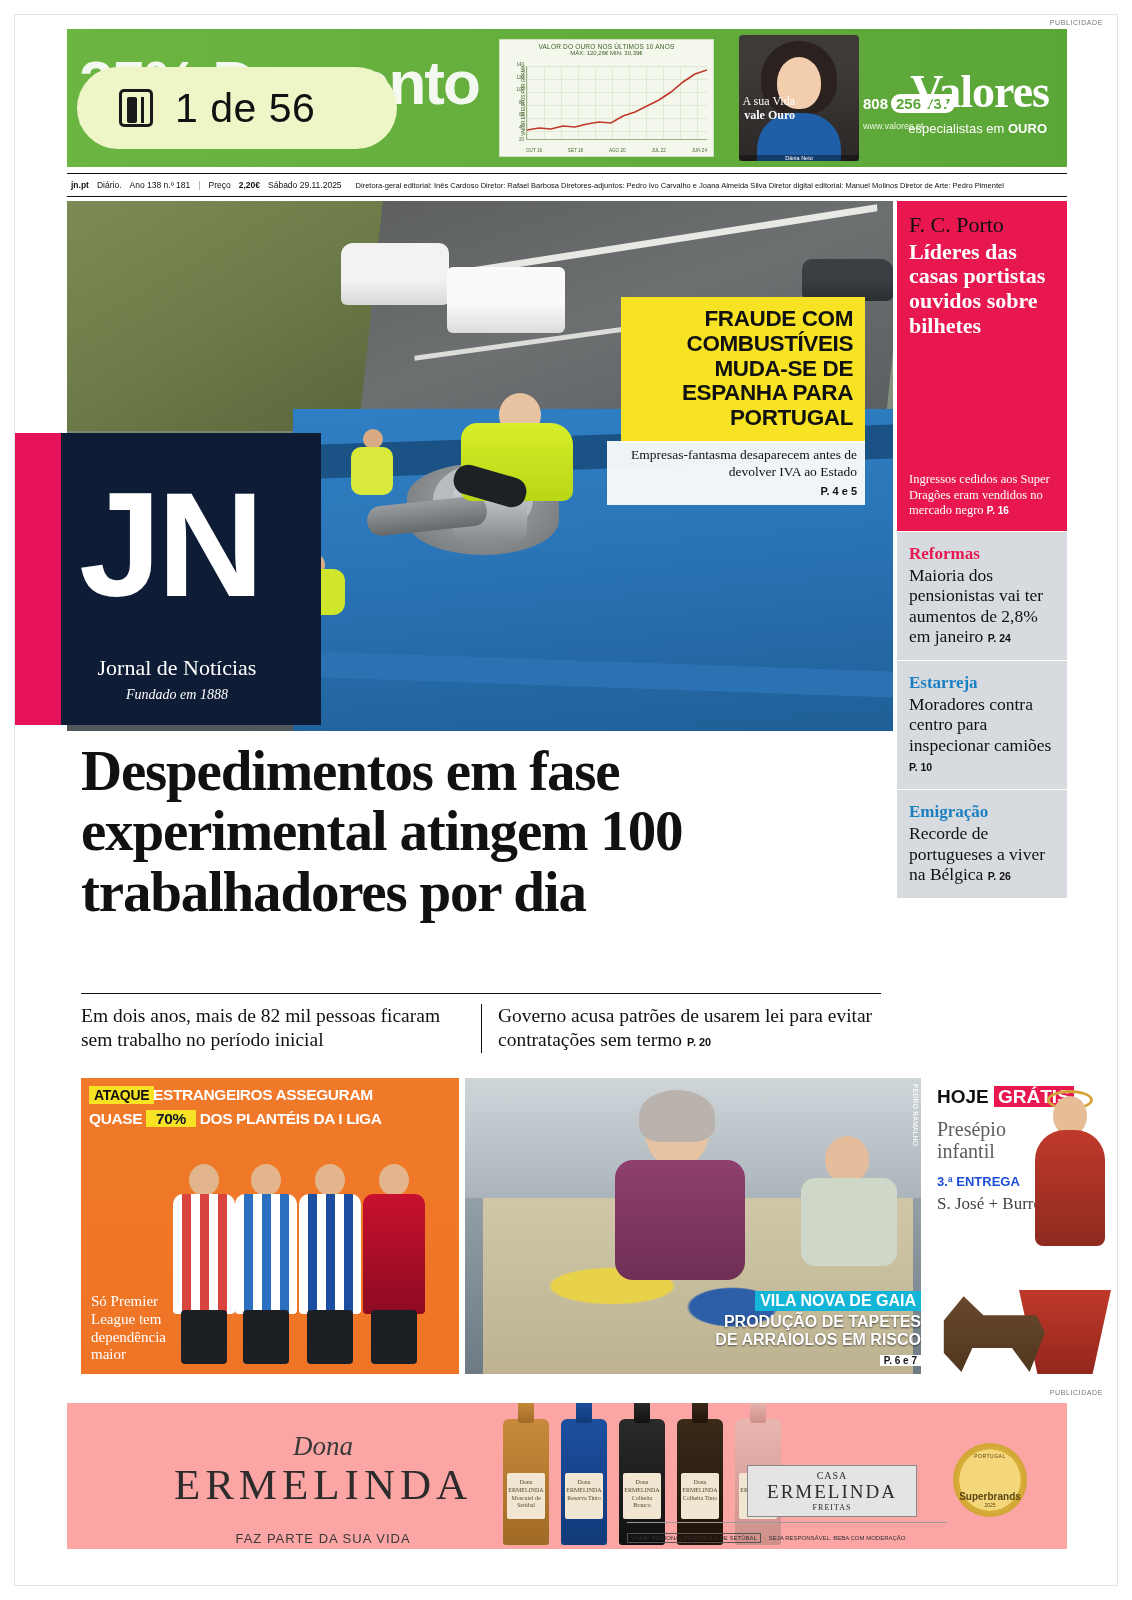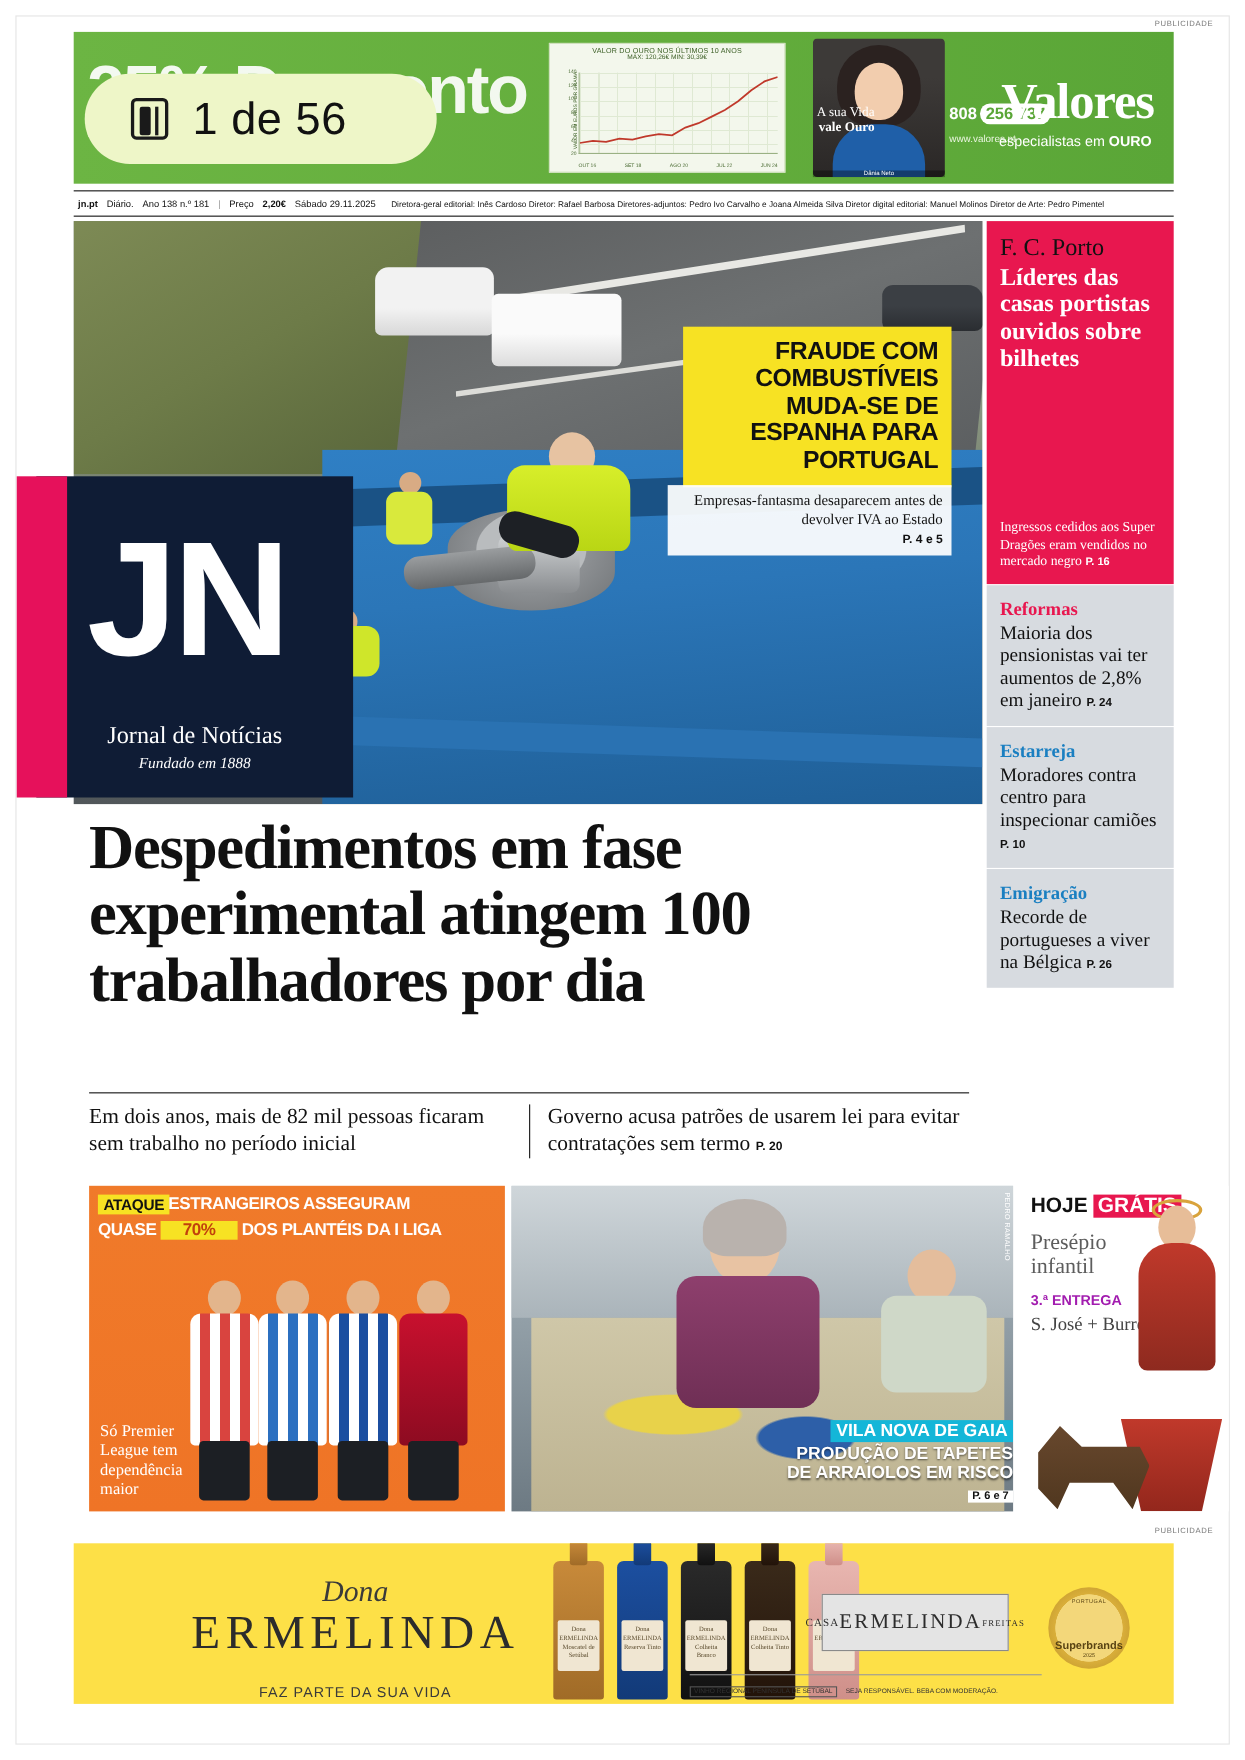"70%" .bt-sport .l2 em { color: #c2410c -> #0f172a; padding: 0 20px -> 0 10px }
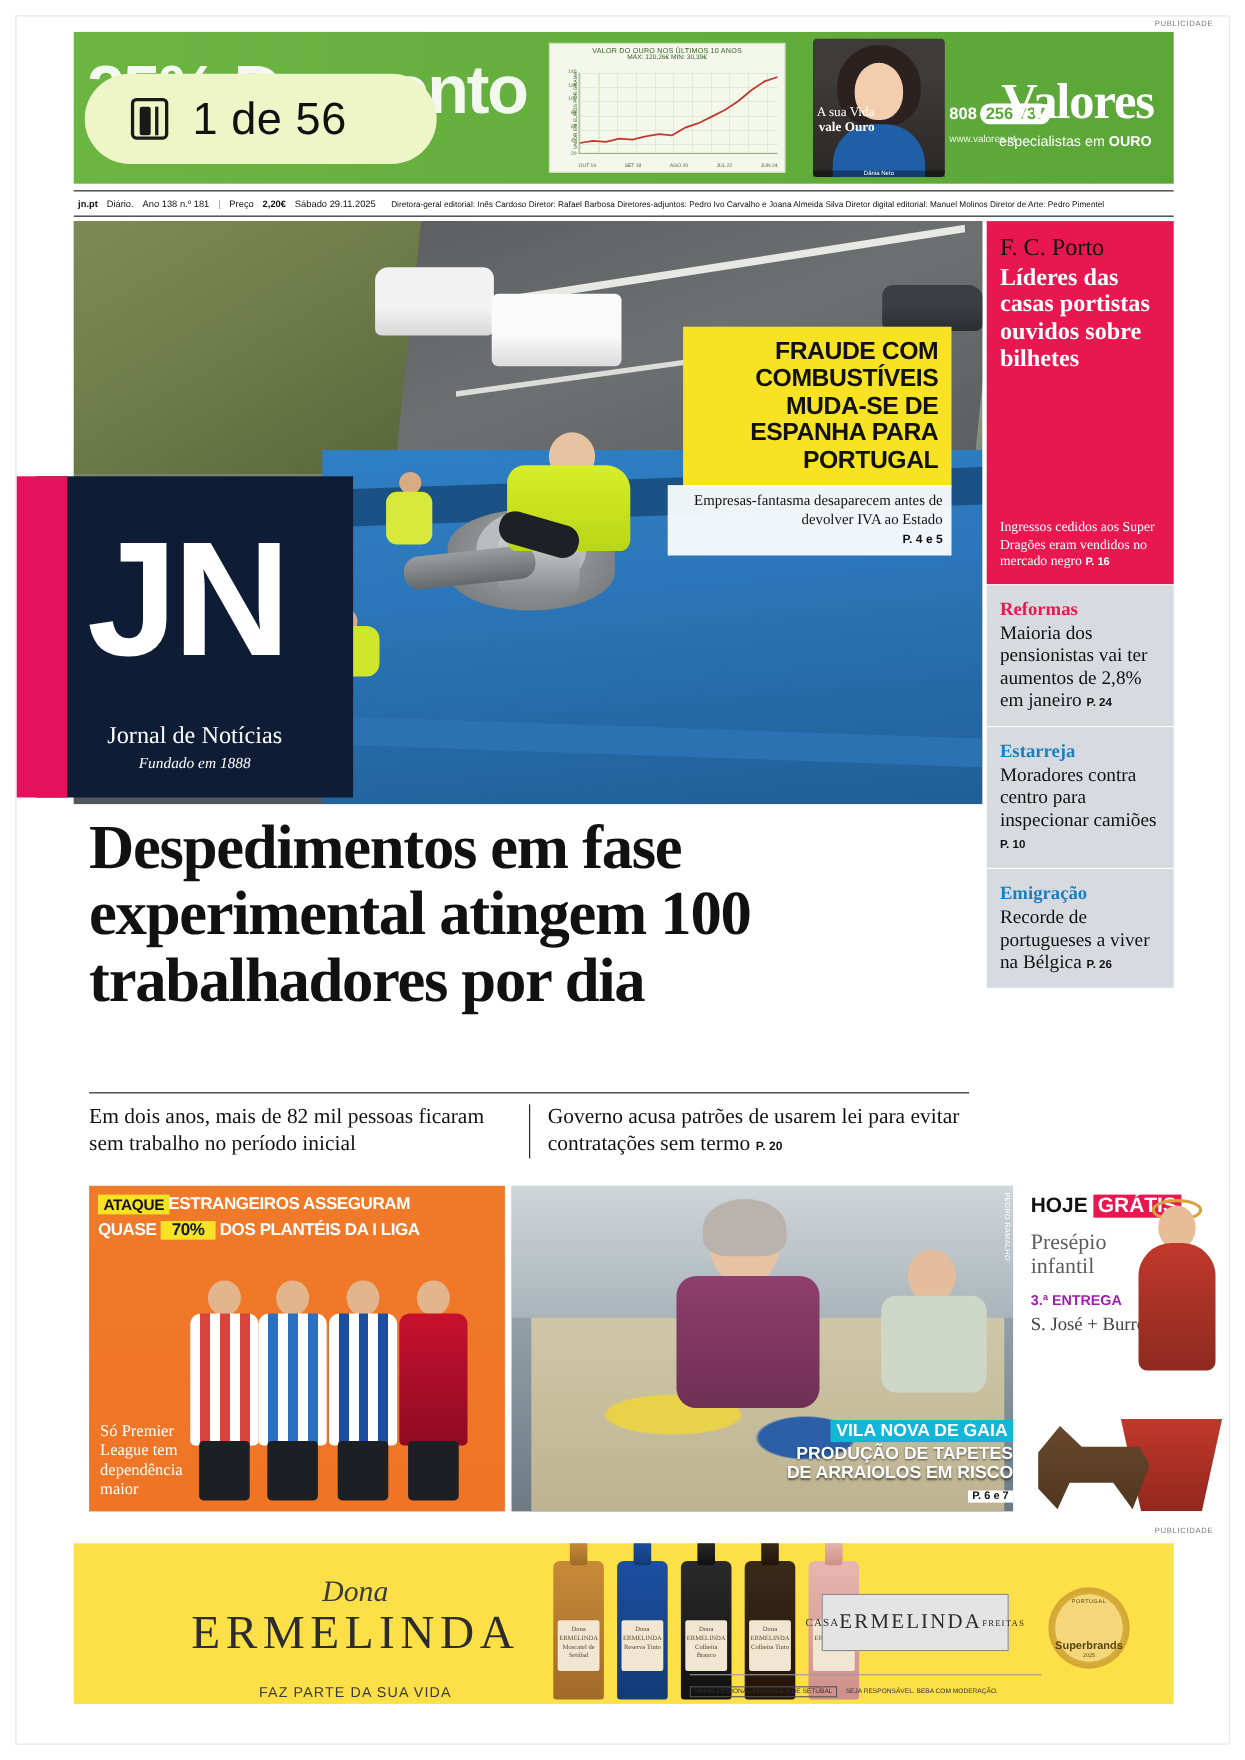"3.ª ENTREGA" .bt-promo .t2 { color: #a21caf -> #1d4ed8 }
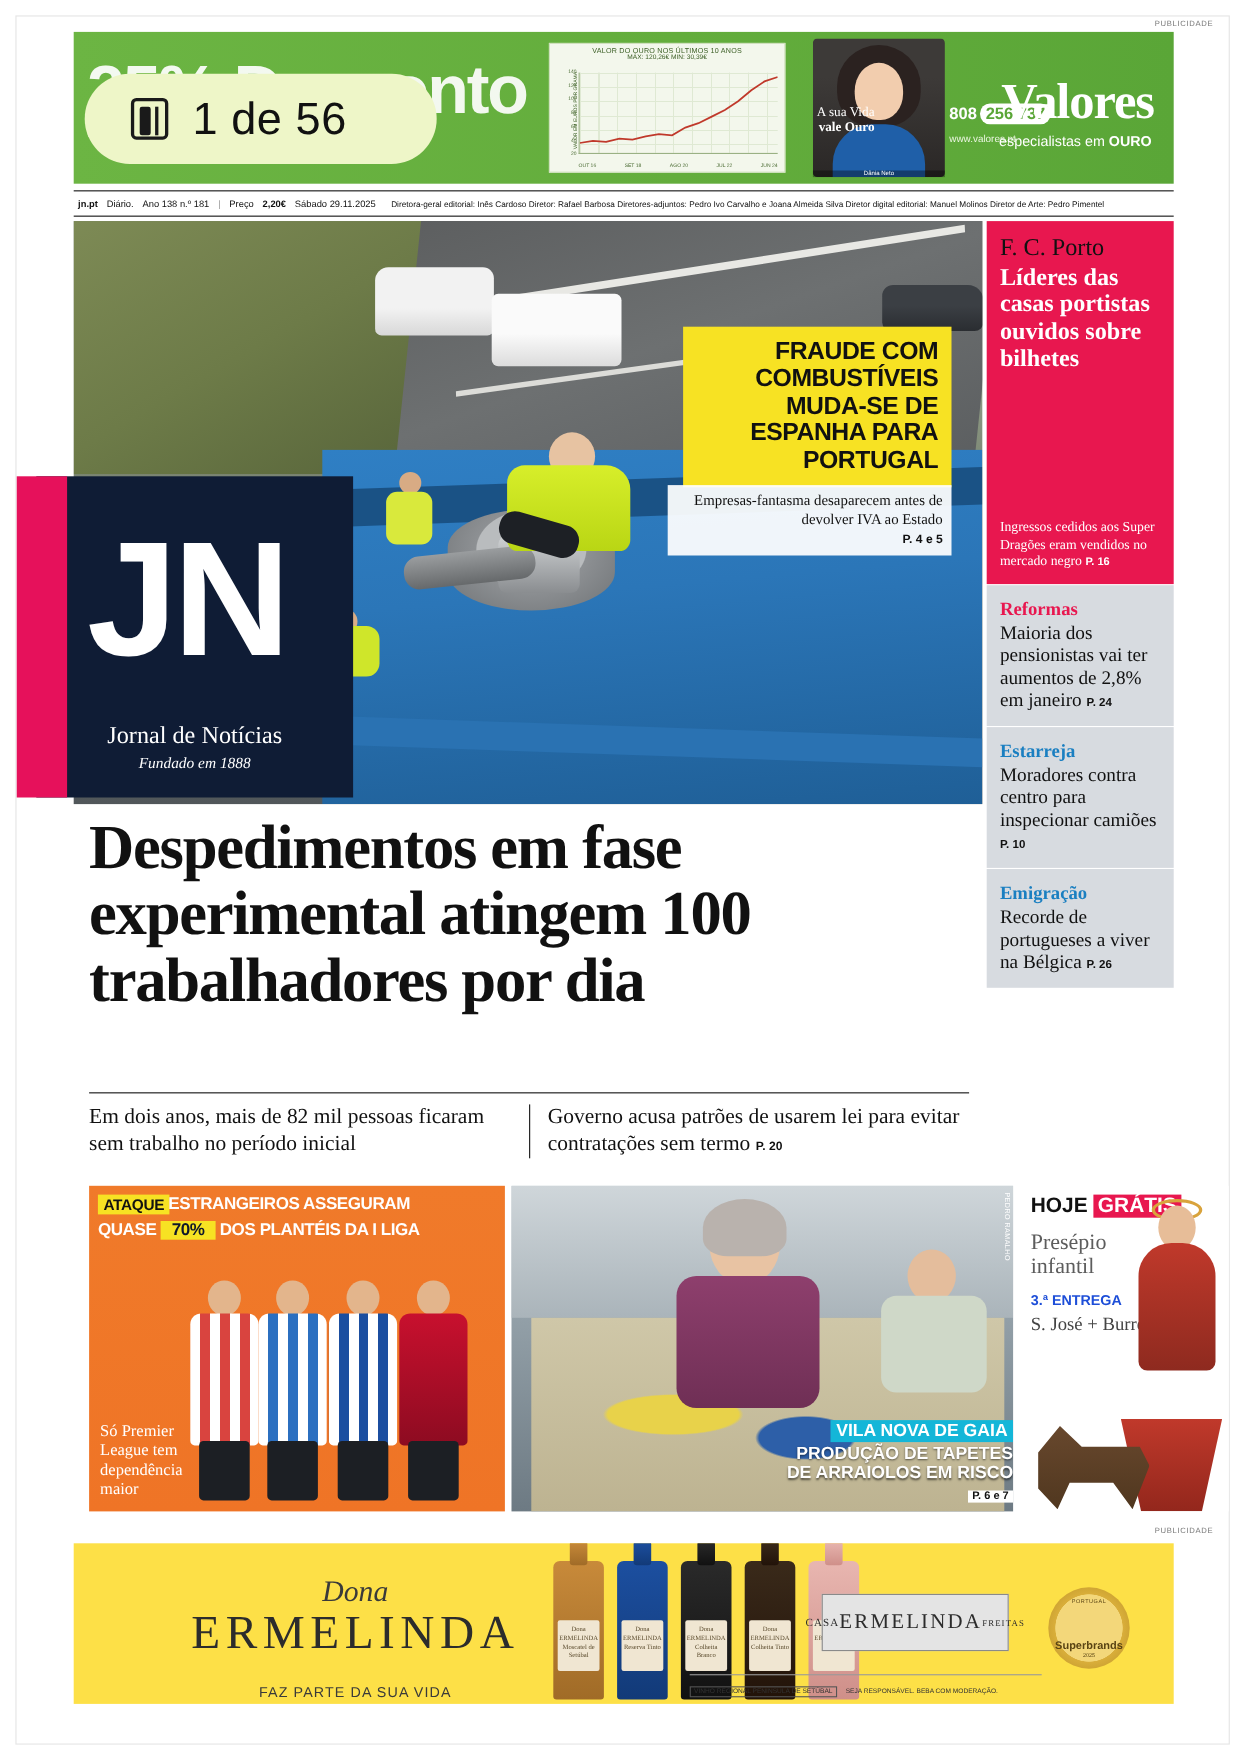"Dona" .bot-ad { background: #fde047 -> #fca5a5 }
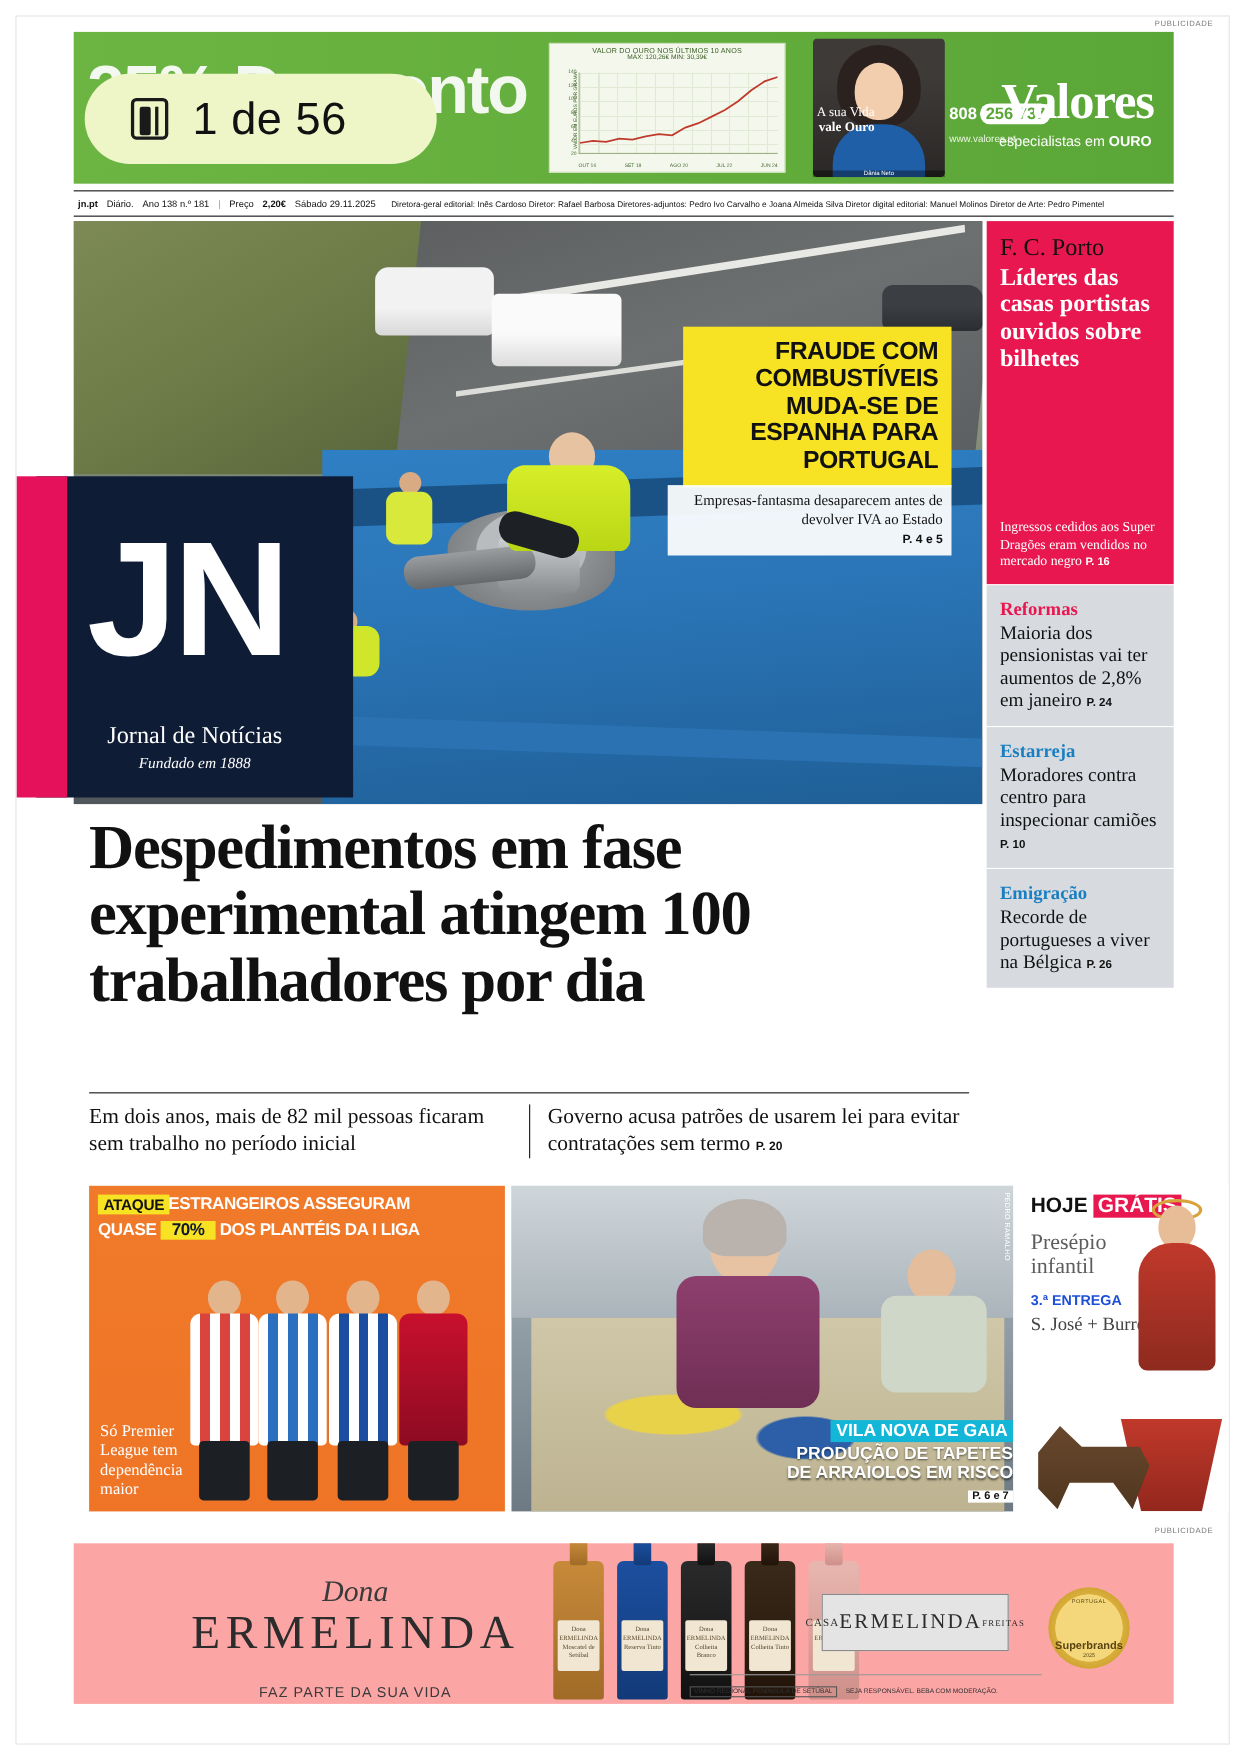"CASA" .bot-ad .casa { flex-direction: row -> column; top: 46px -> 62px }
